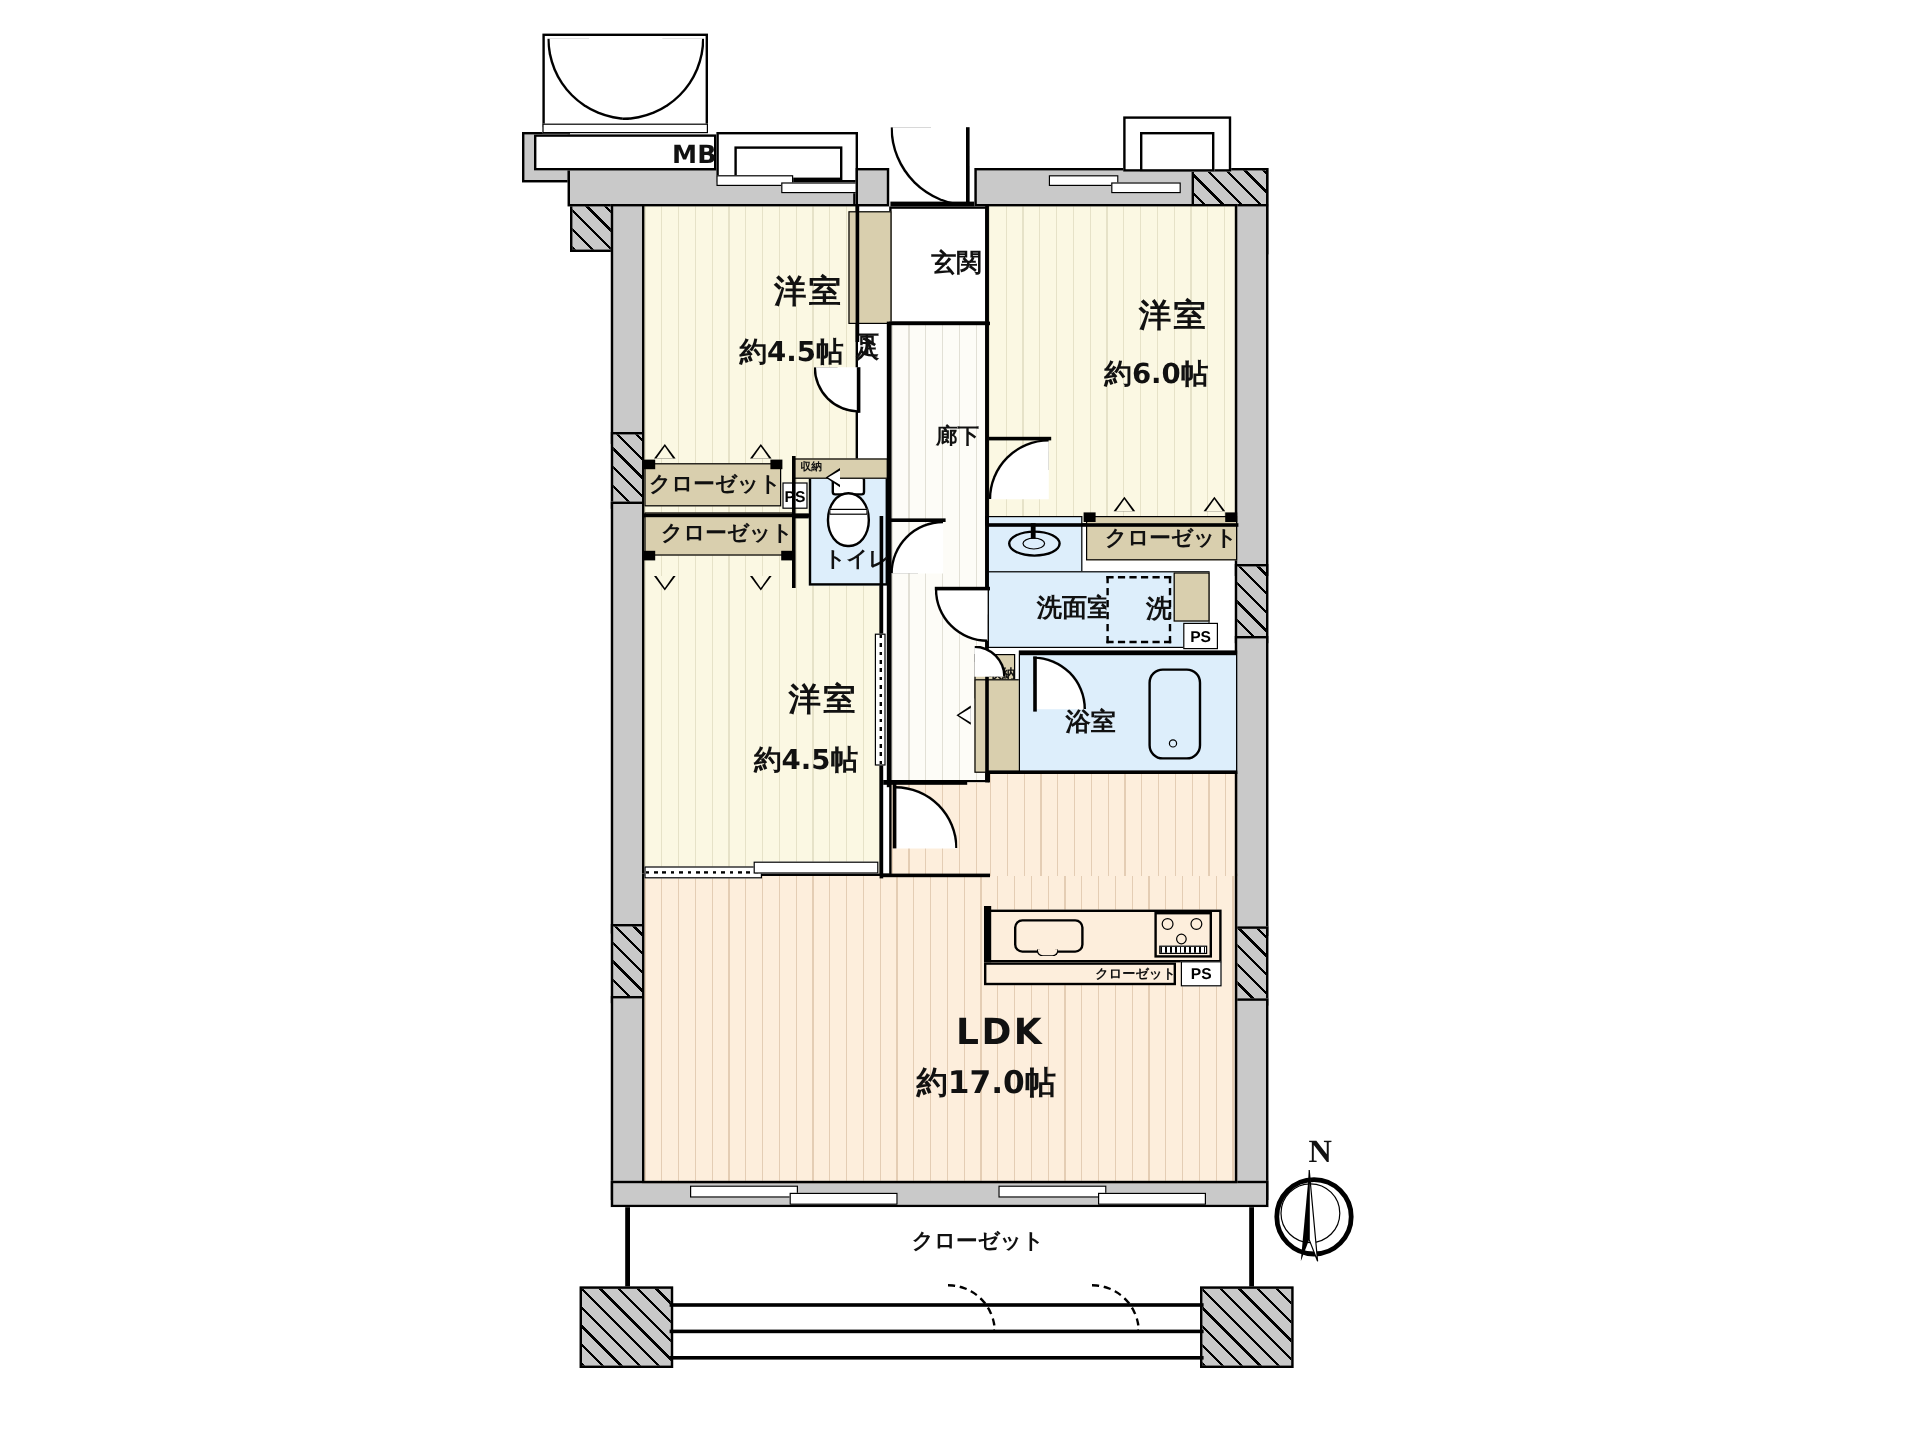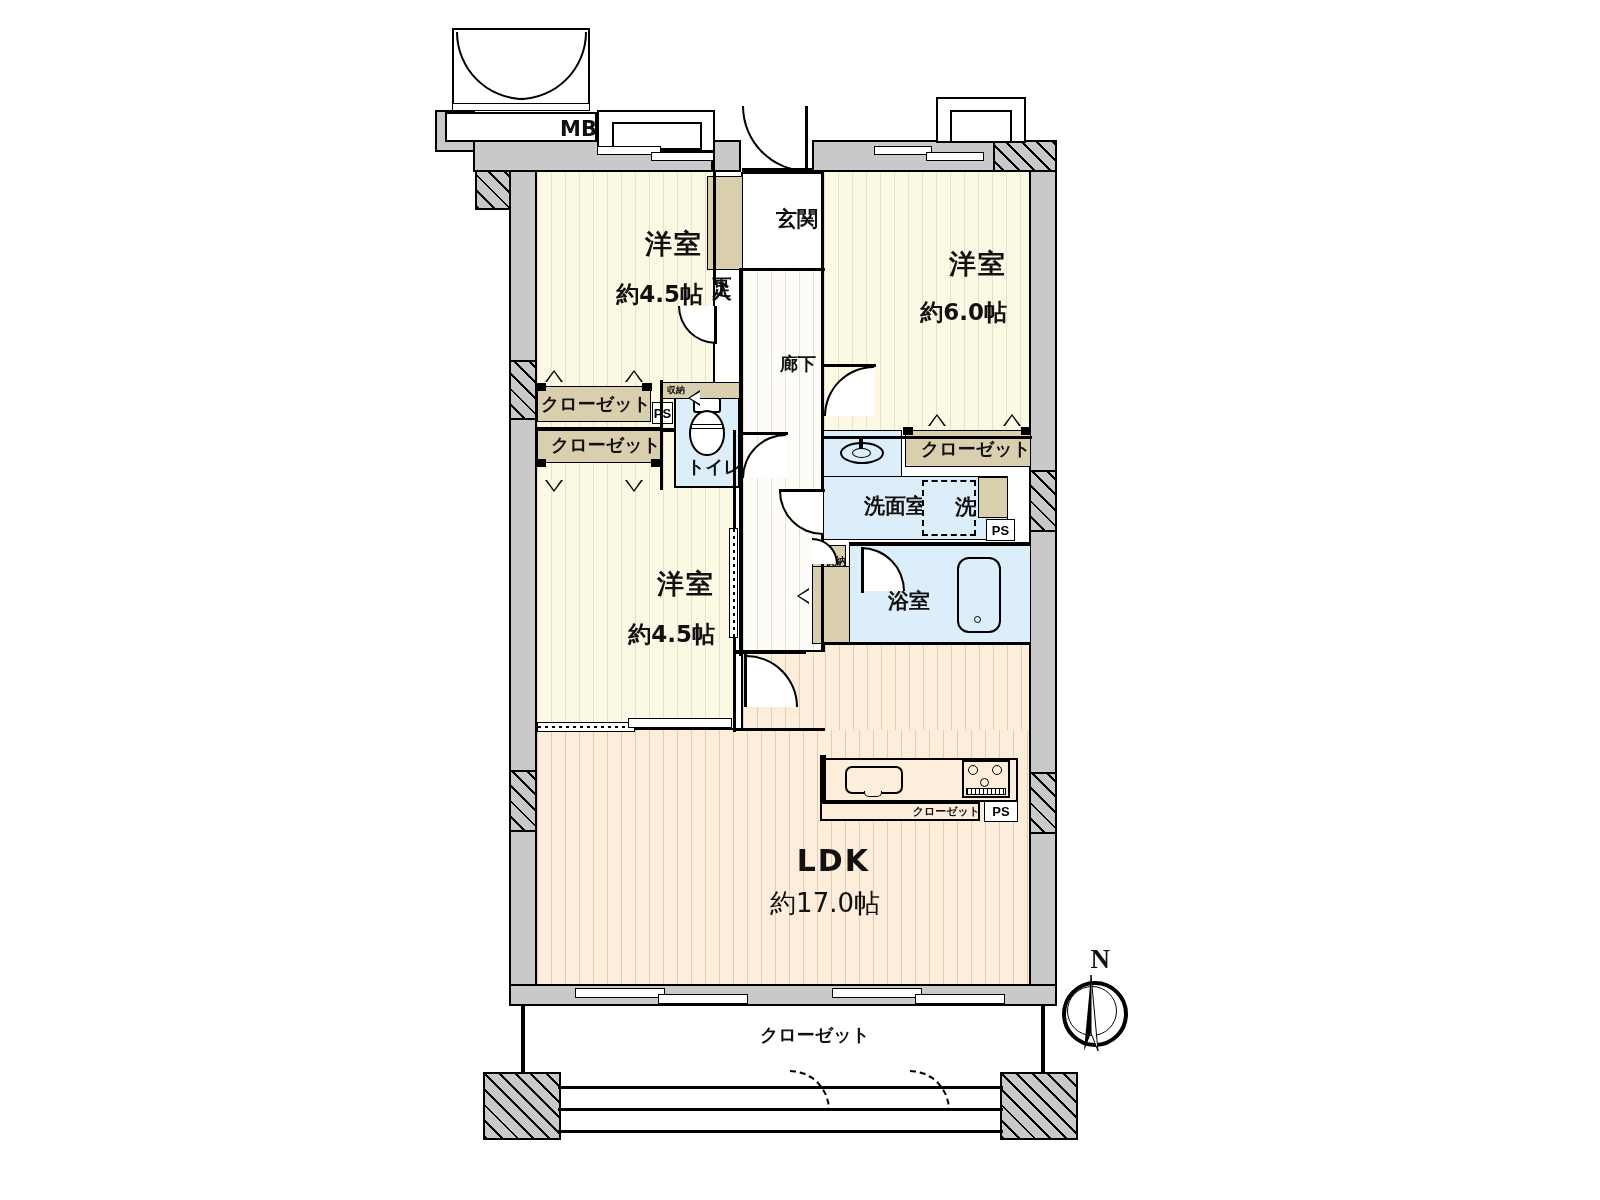"約17.0帖" .lab-ldks { font-weight: 400 -> 700 }
